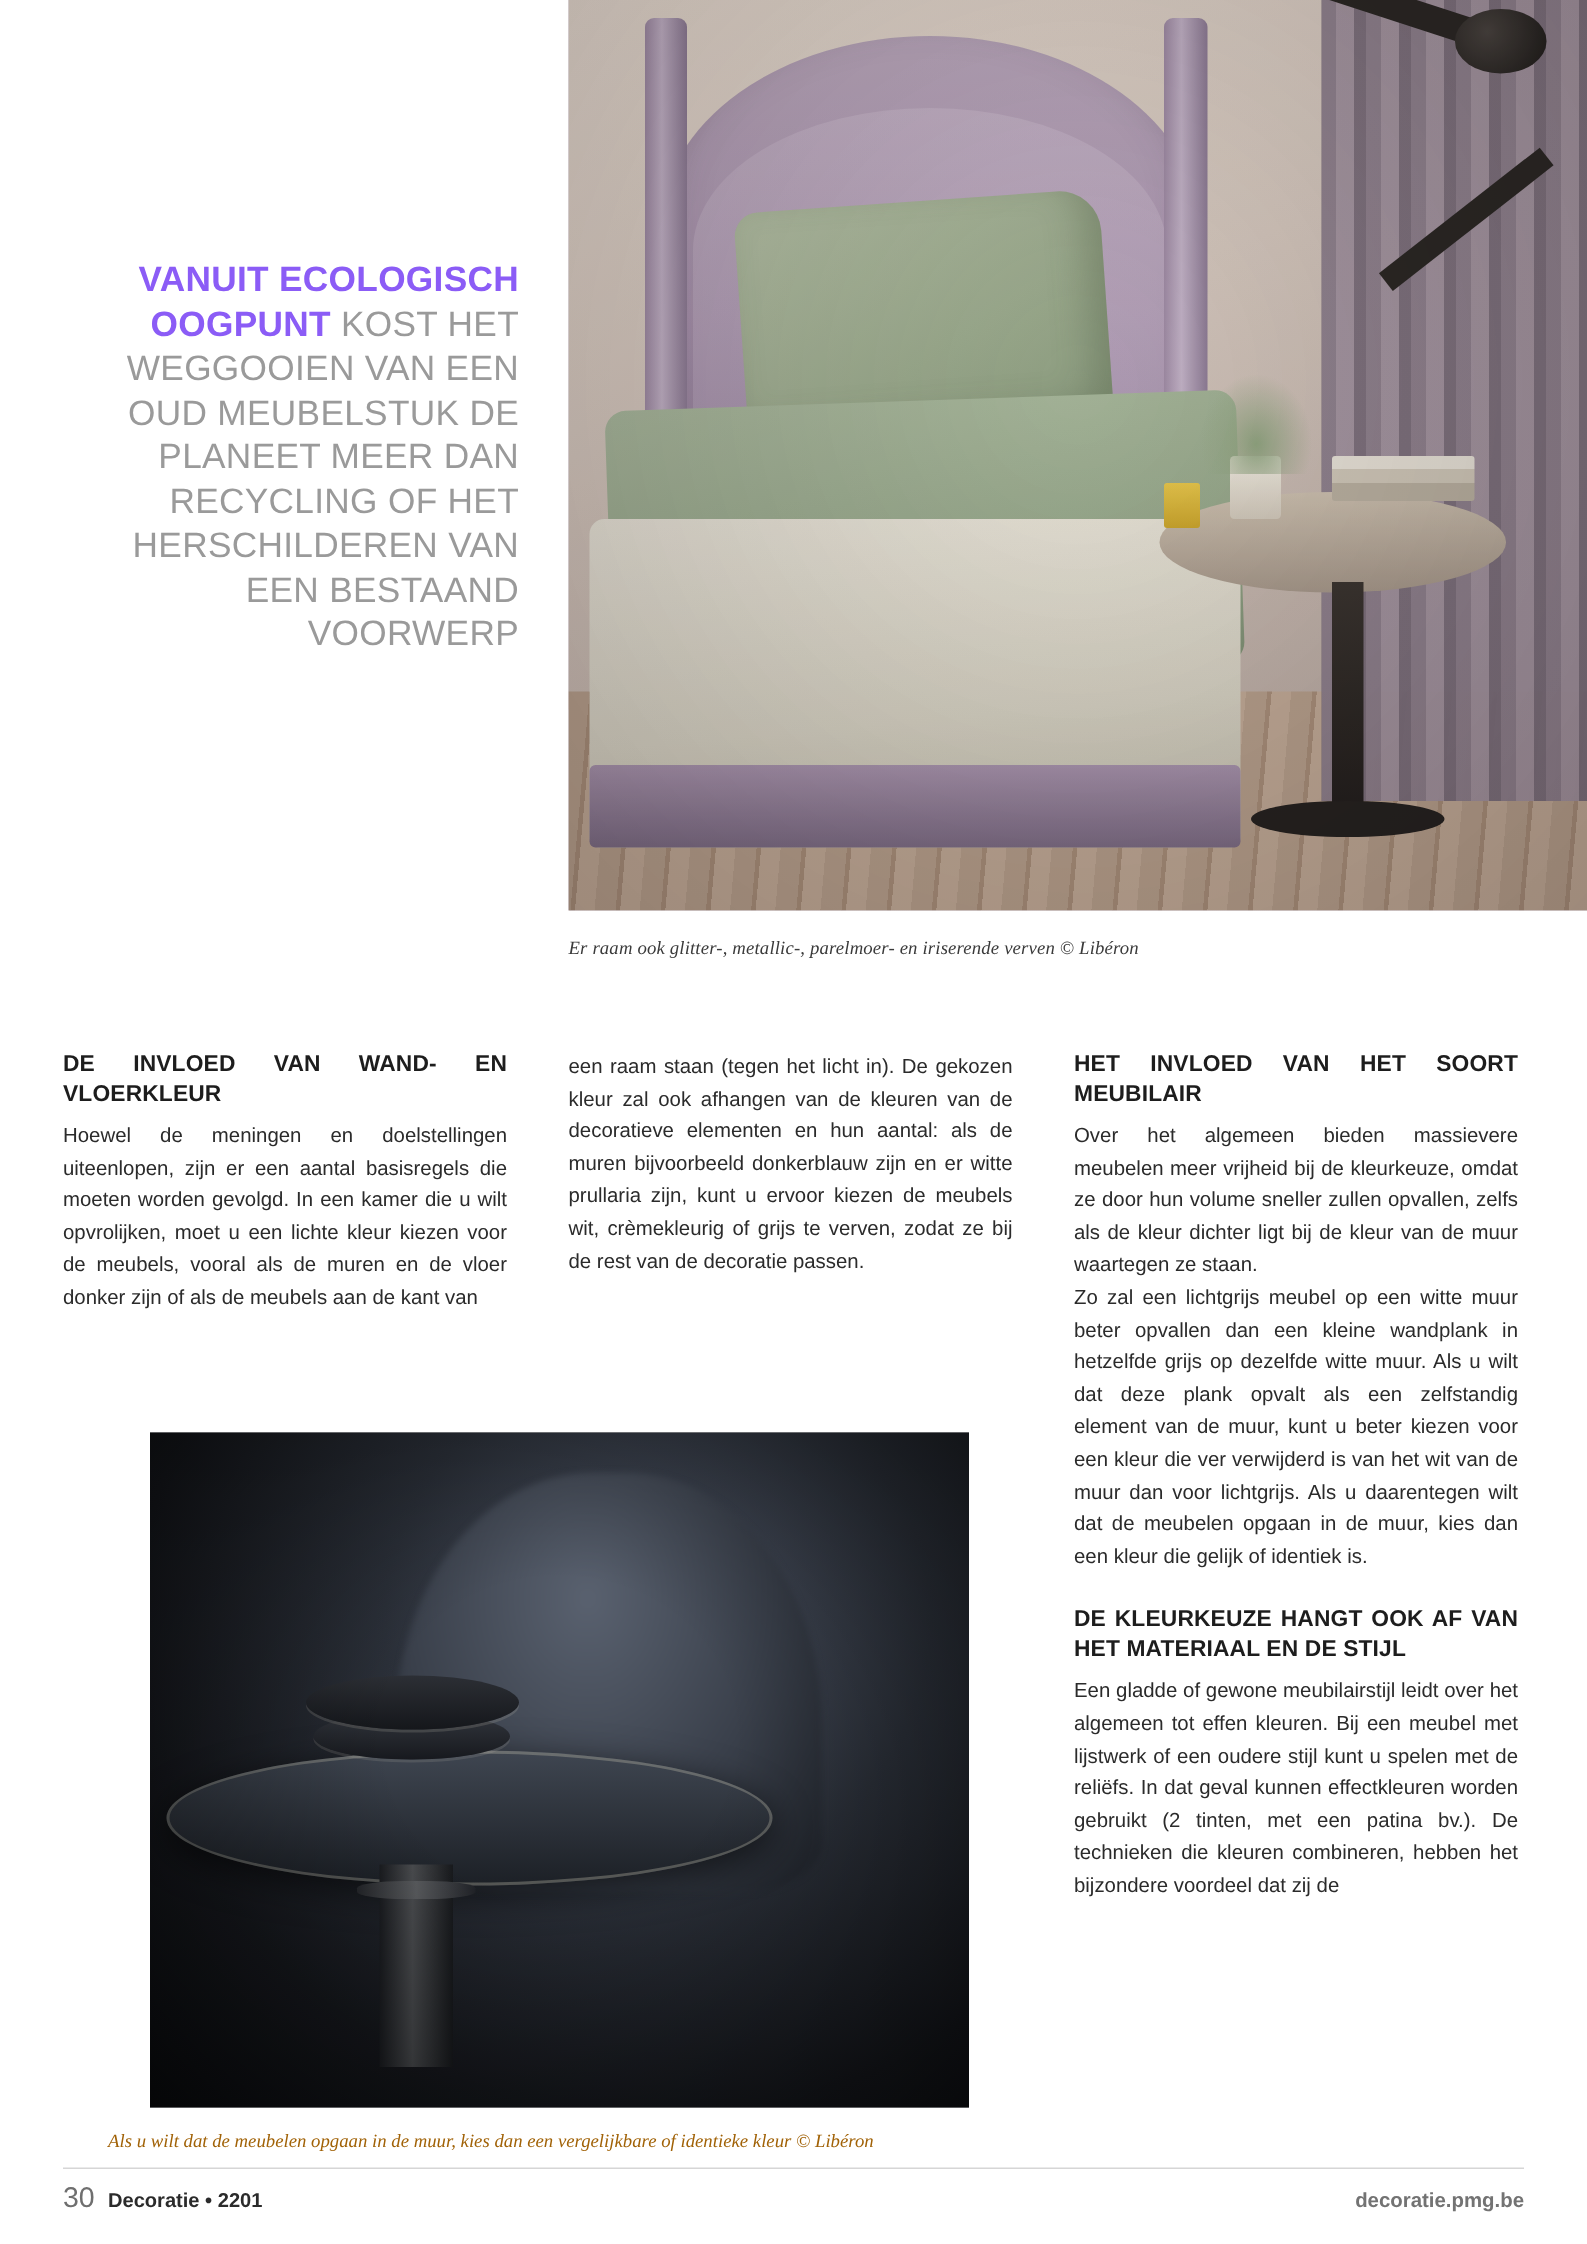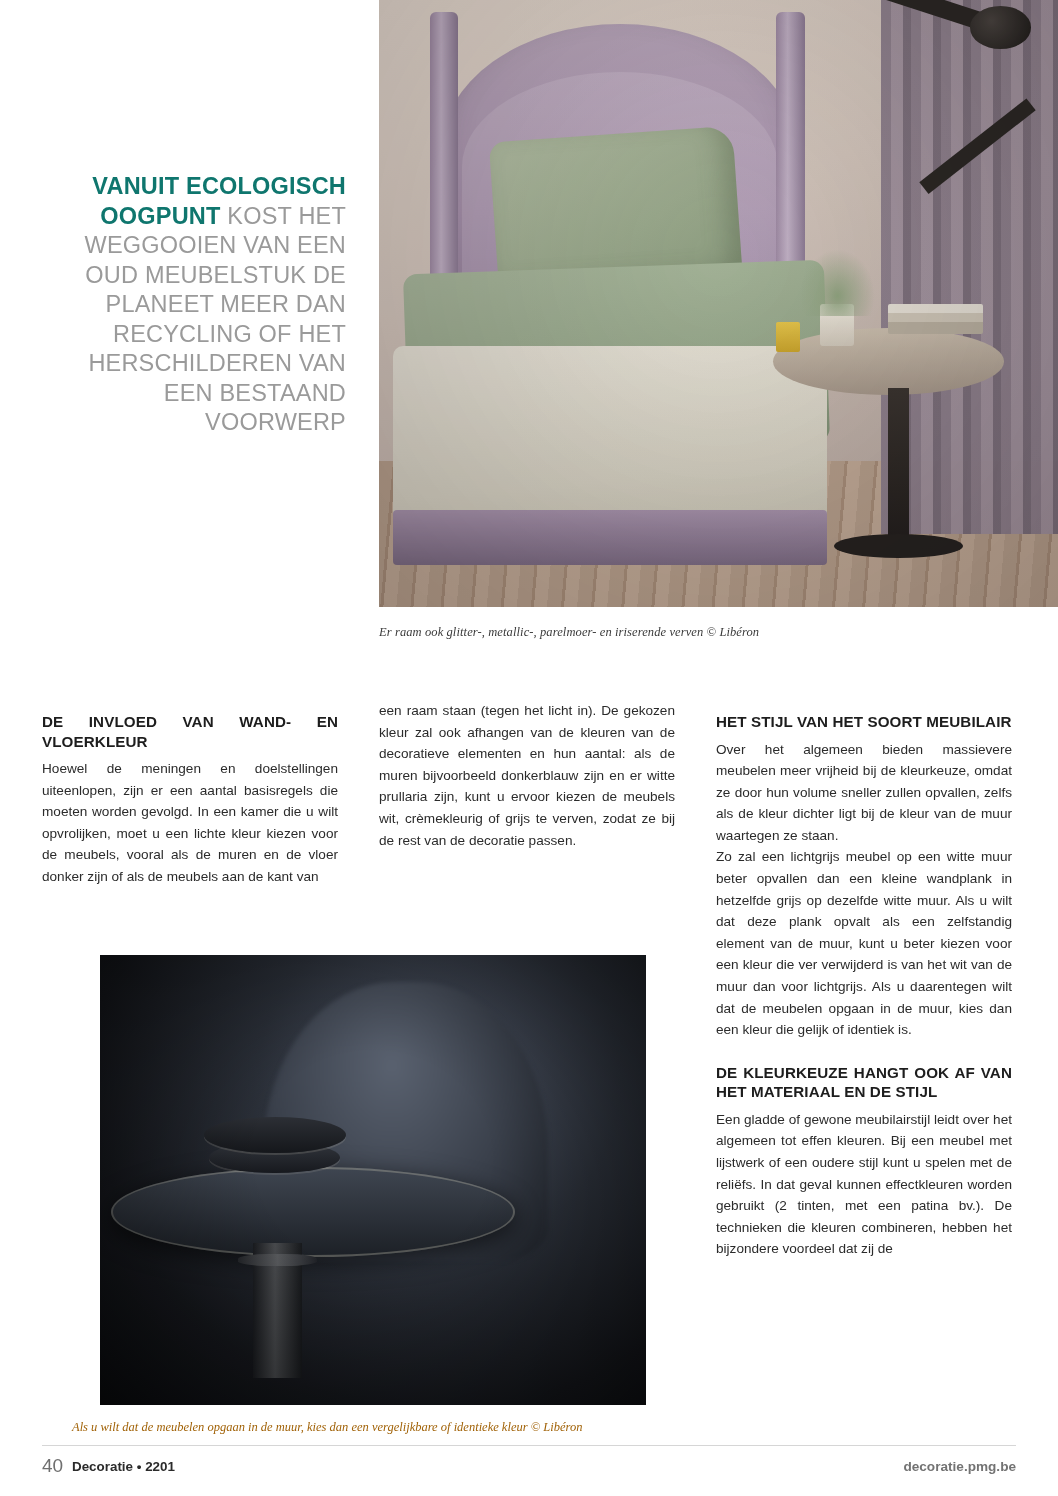"VANUIT ECOLOGISCH OOGPUNT" .headline .lead { color: #0f766e -> #8b5cf6 }
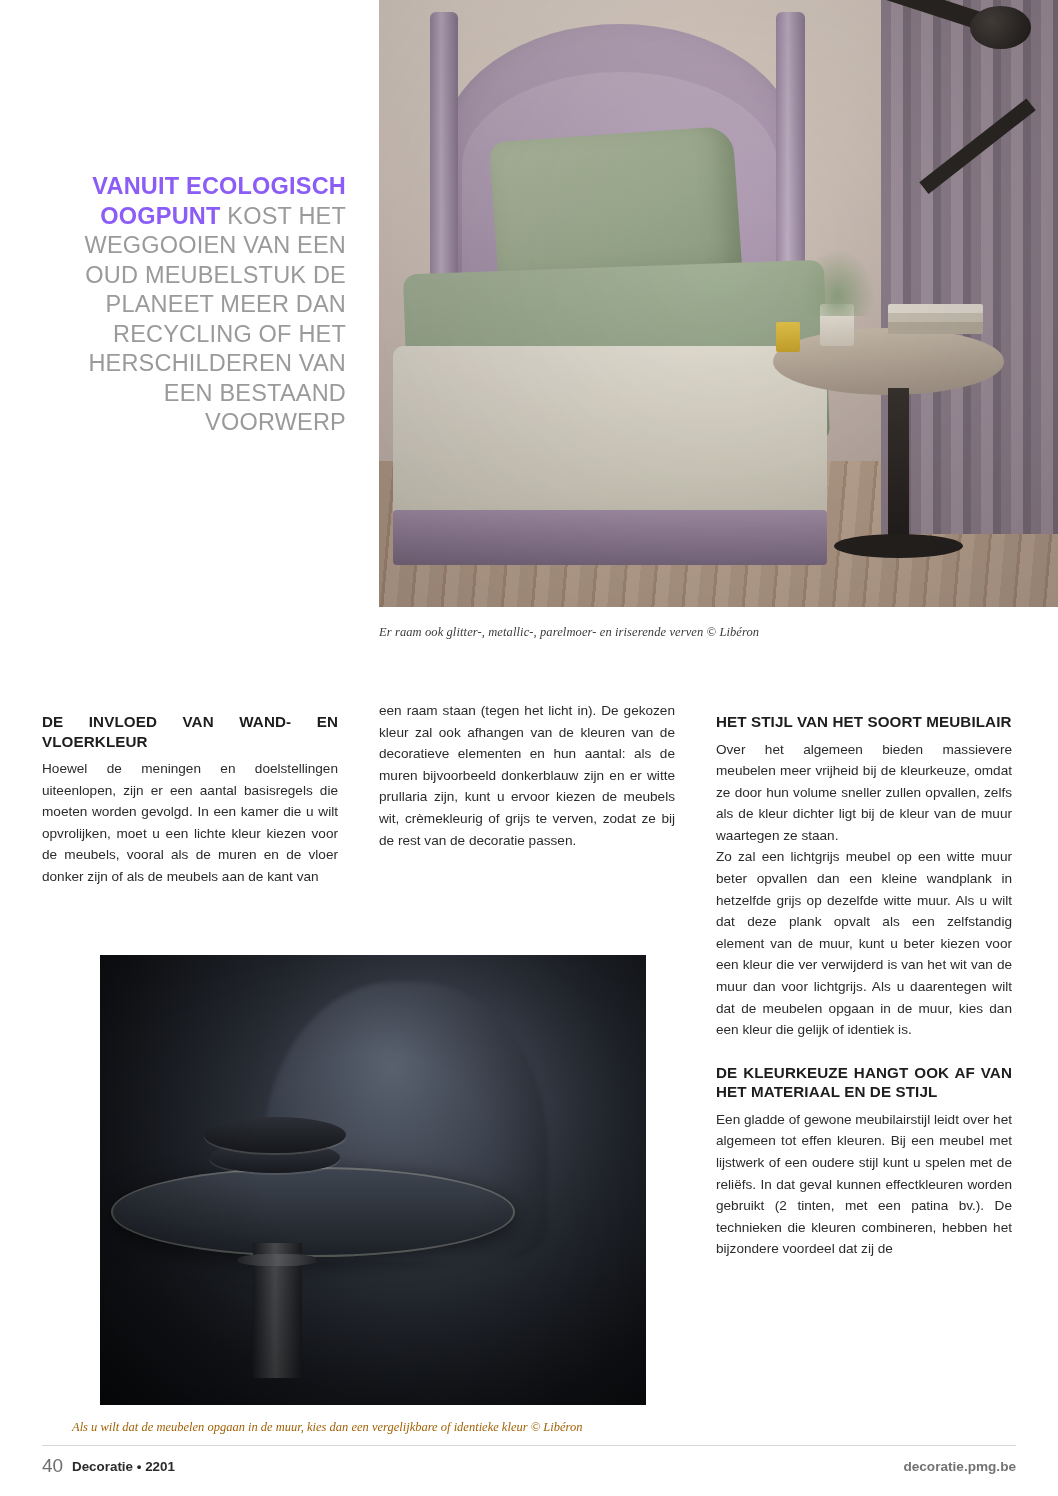"DE INVLOED VAN WAND- EN" .col h2 { margin: 12px 0 7px 0 -> 0 0 7px 0 }
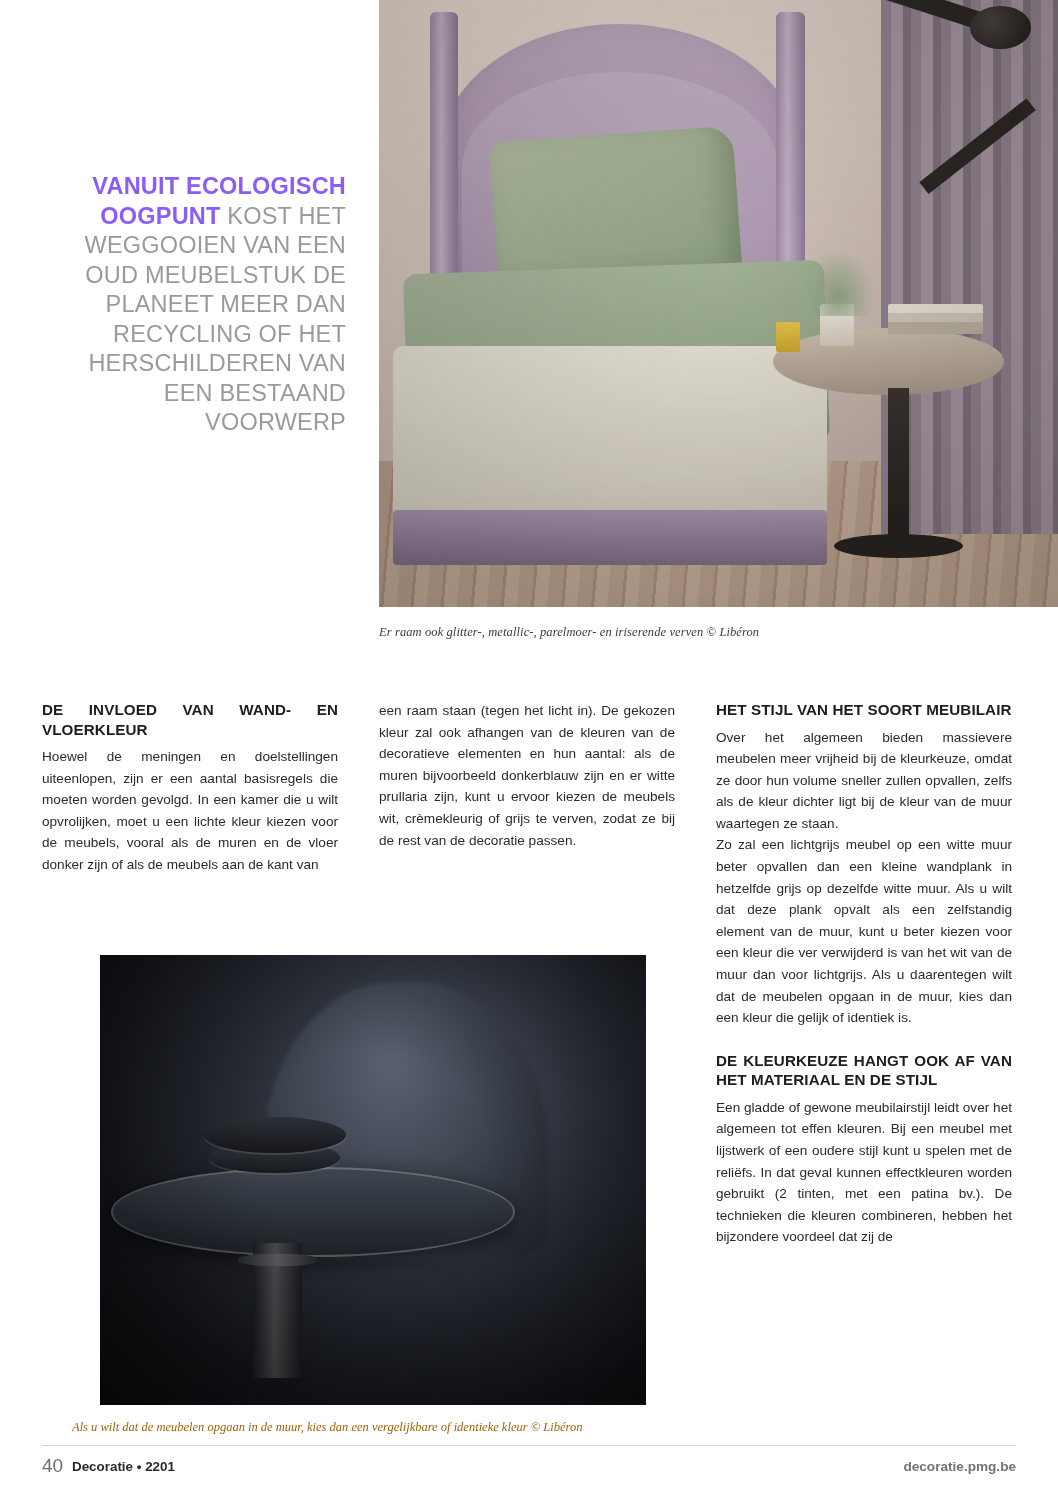"HET STIJL VAN HET SOORT" h2 { text: STIJL -> INVLOED }
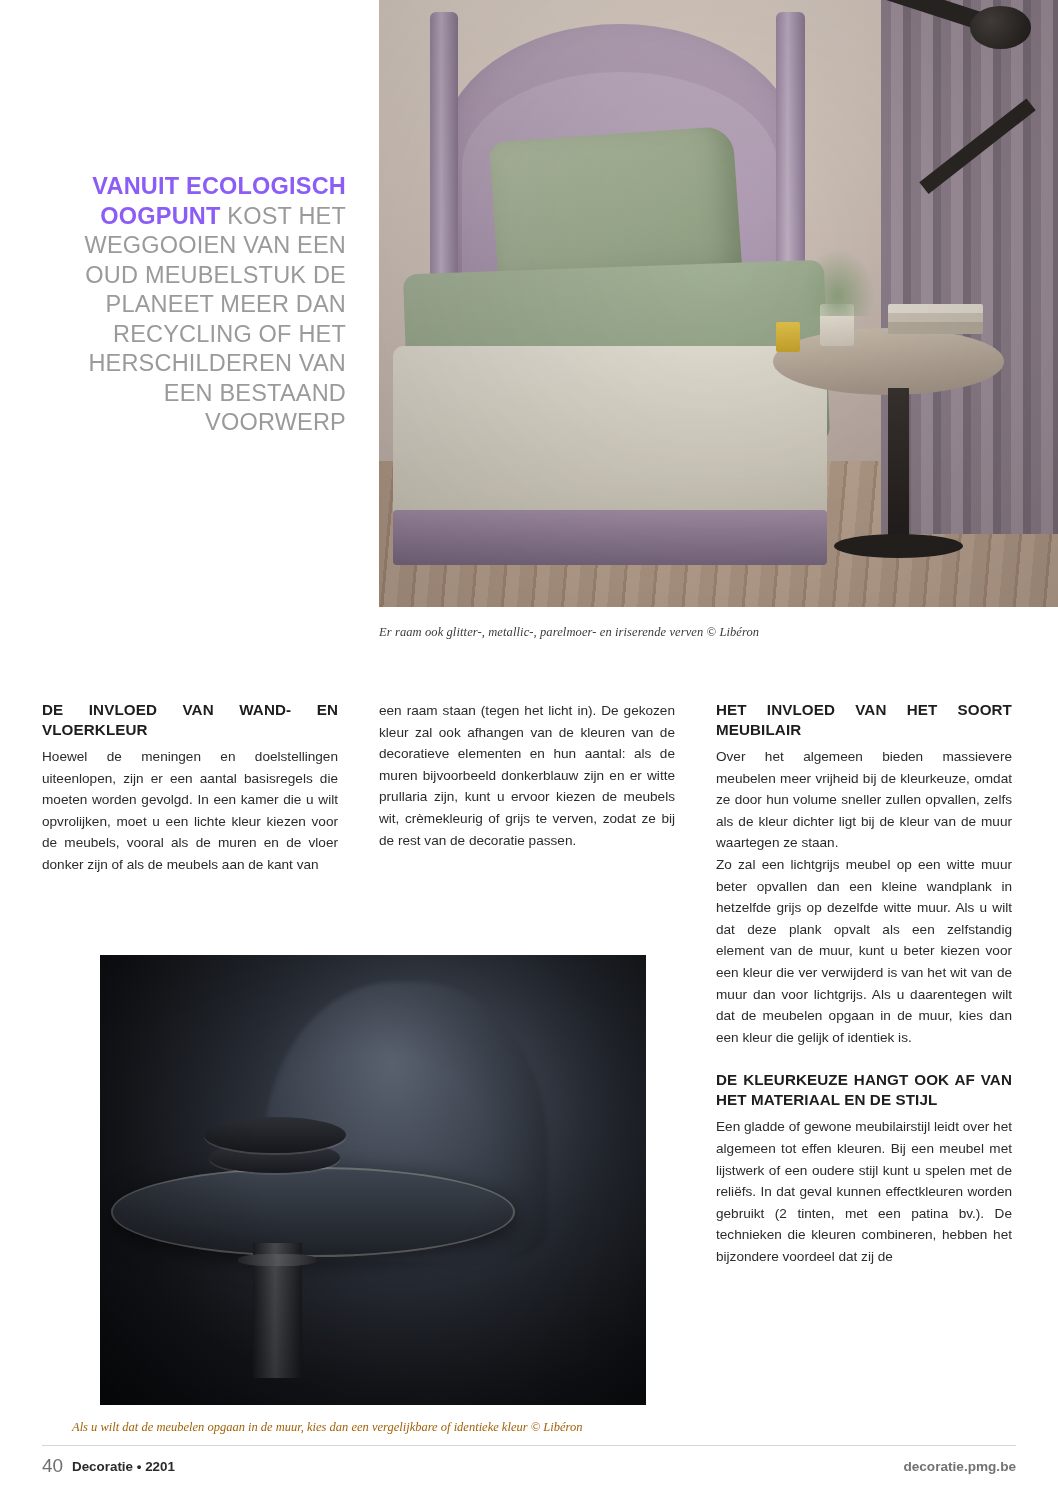"40" div.page-num { text: 40 -> 30 }
